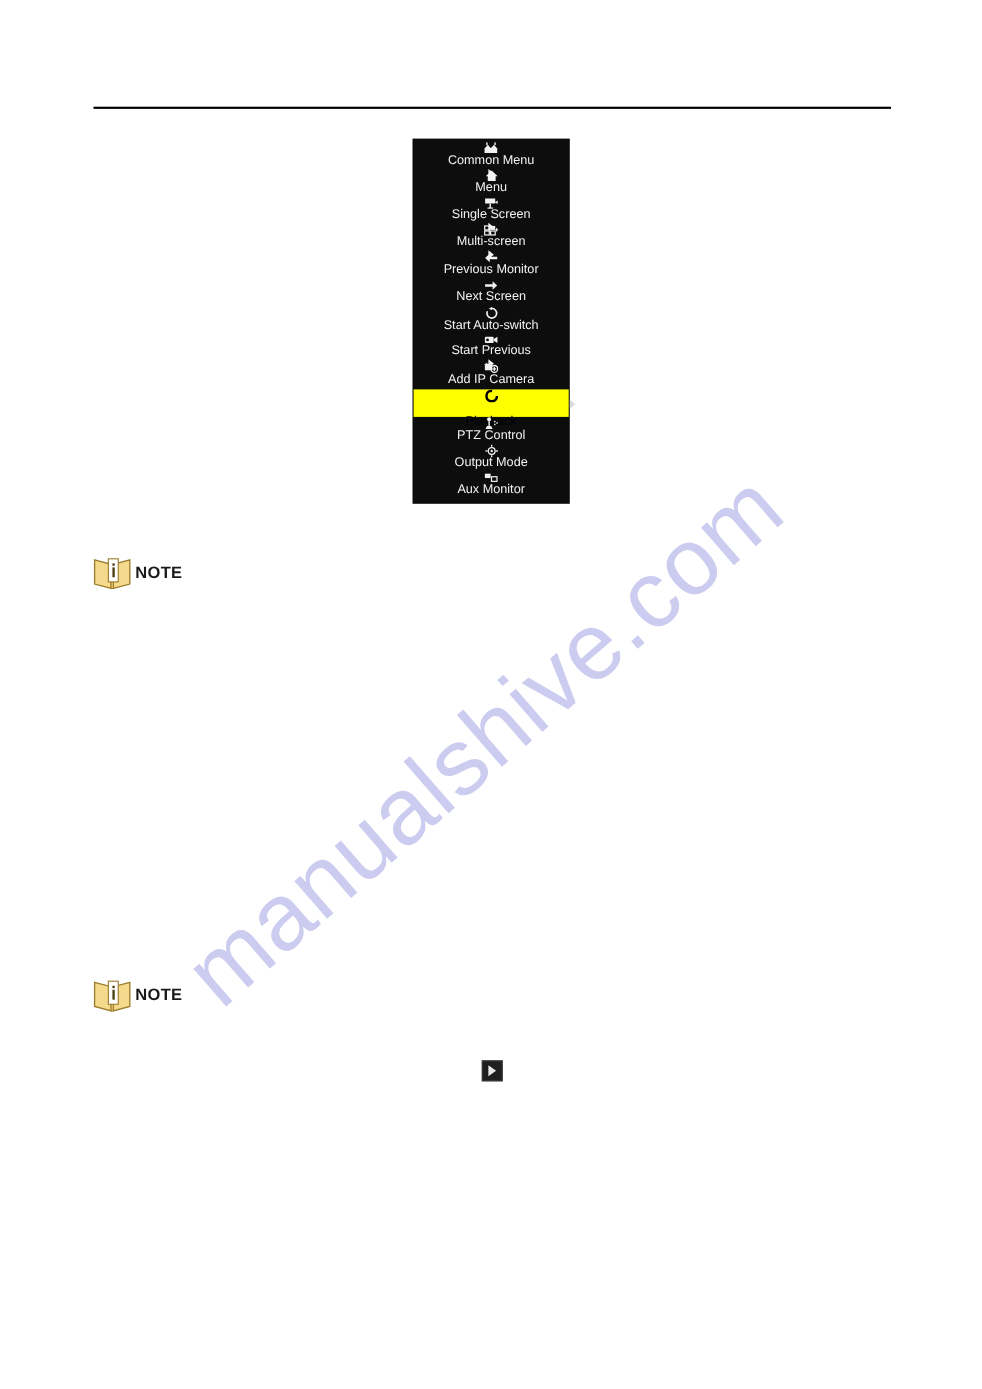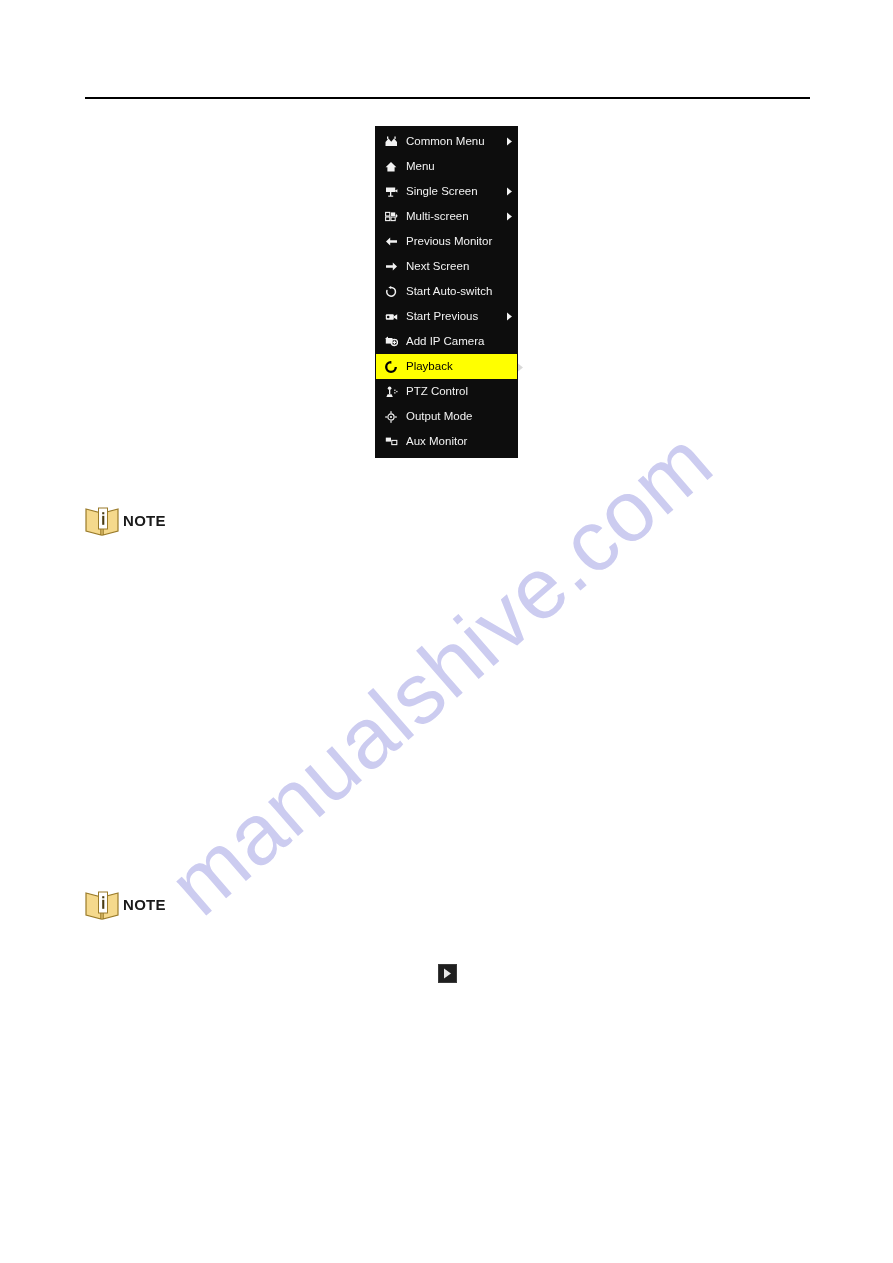"Common Menu" .menu-item { flex-direction: none -> column }
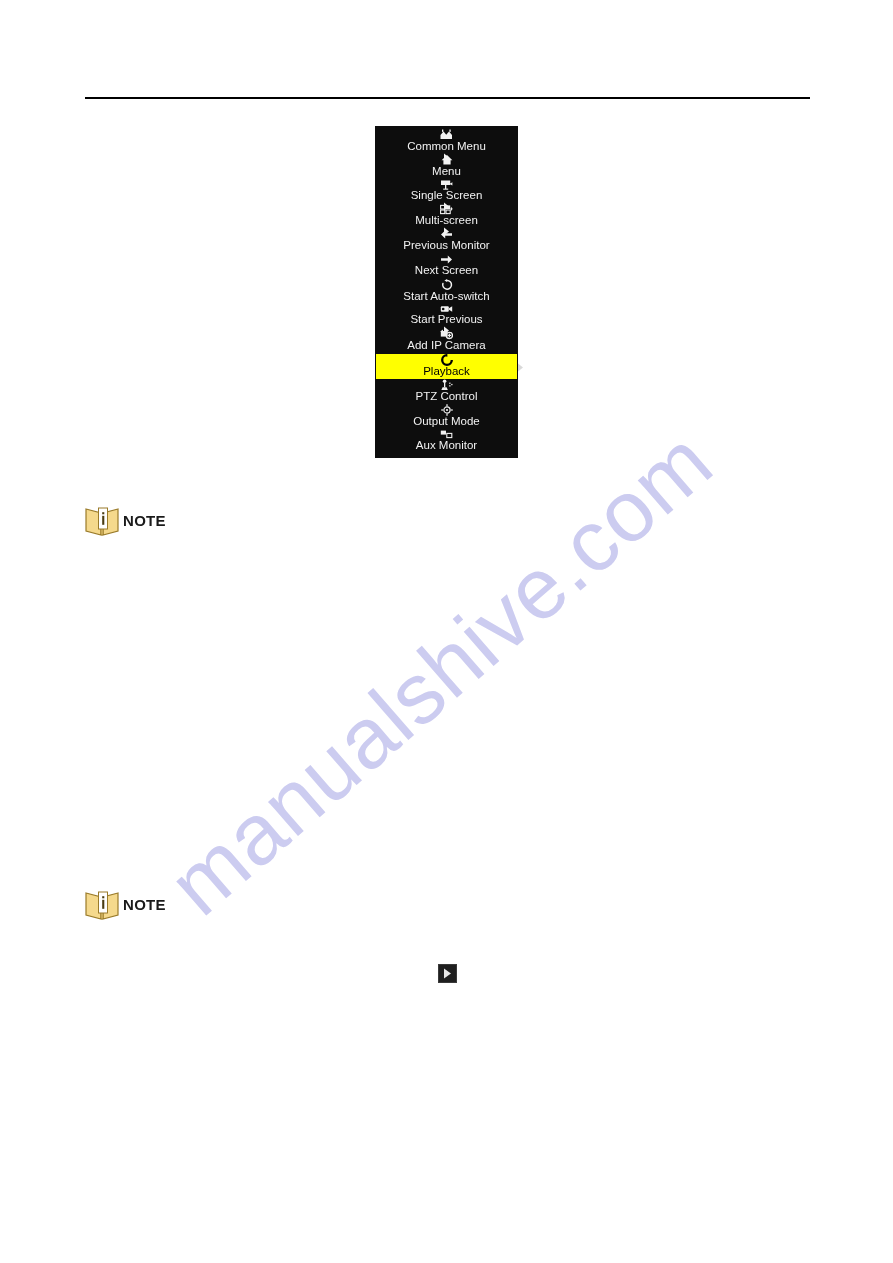"Playback" .menu-item.selected { gap: none -> 12px }
